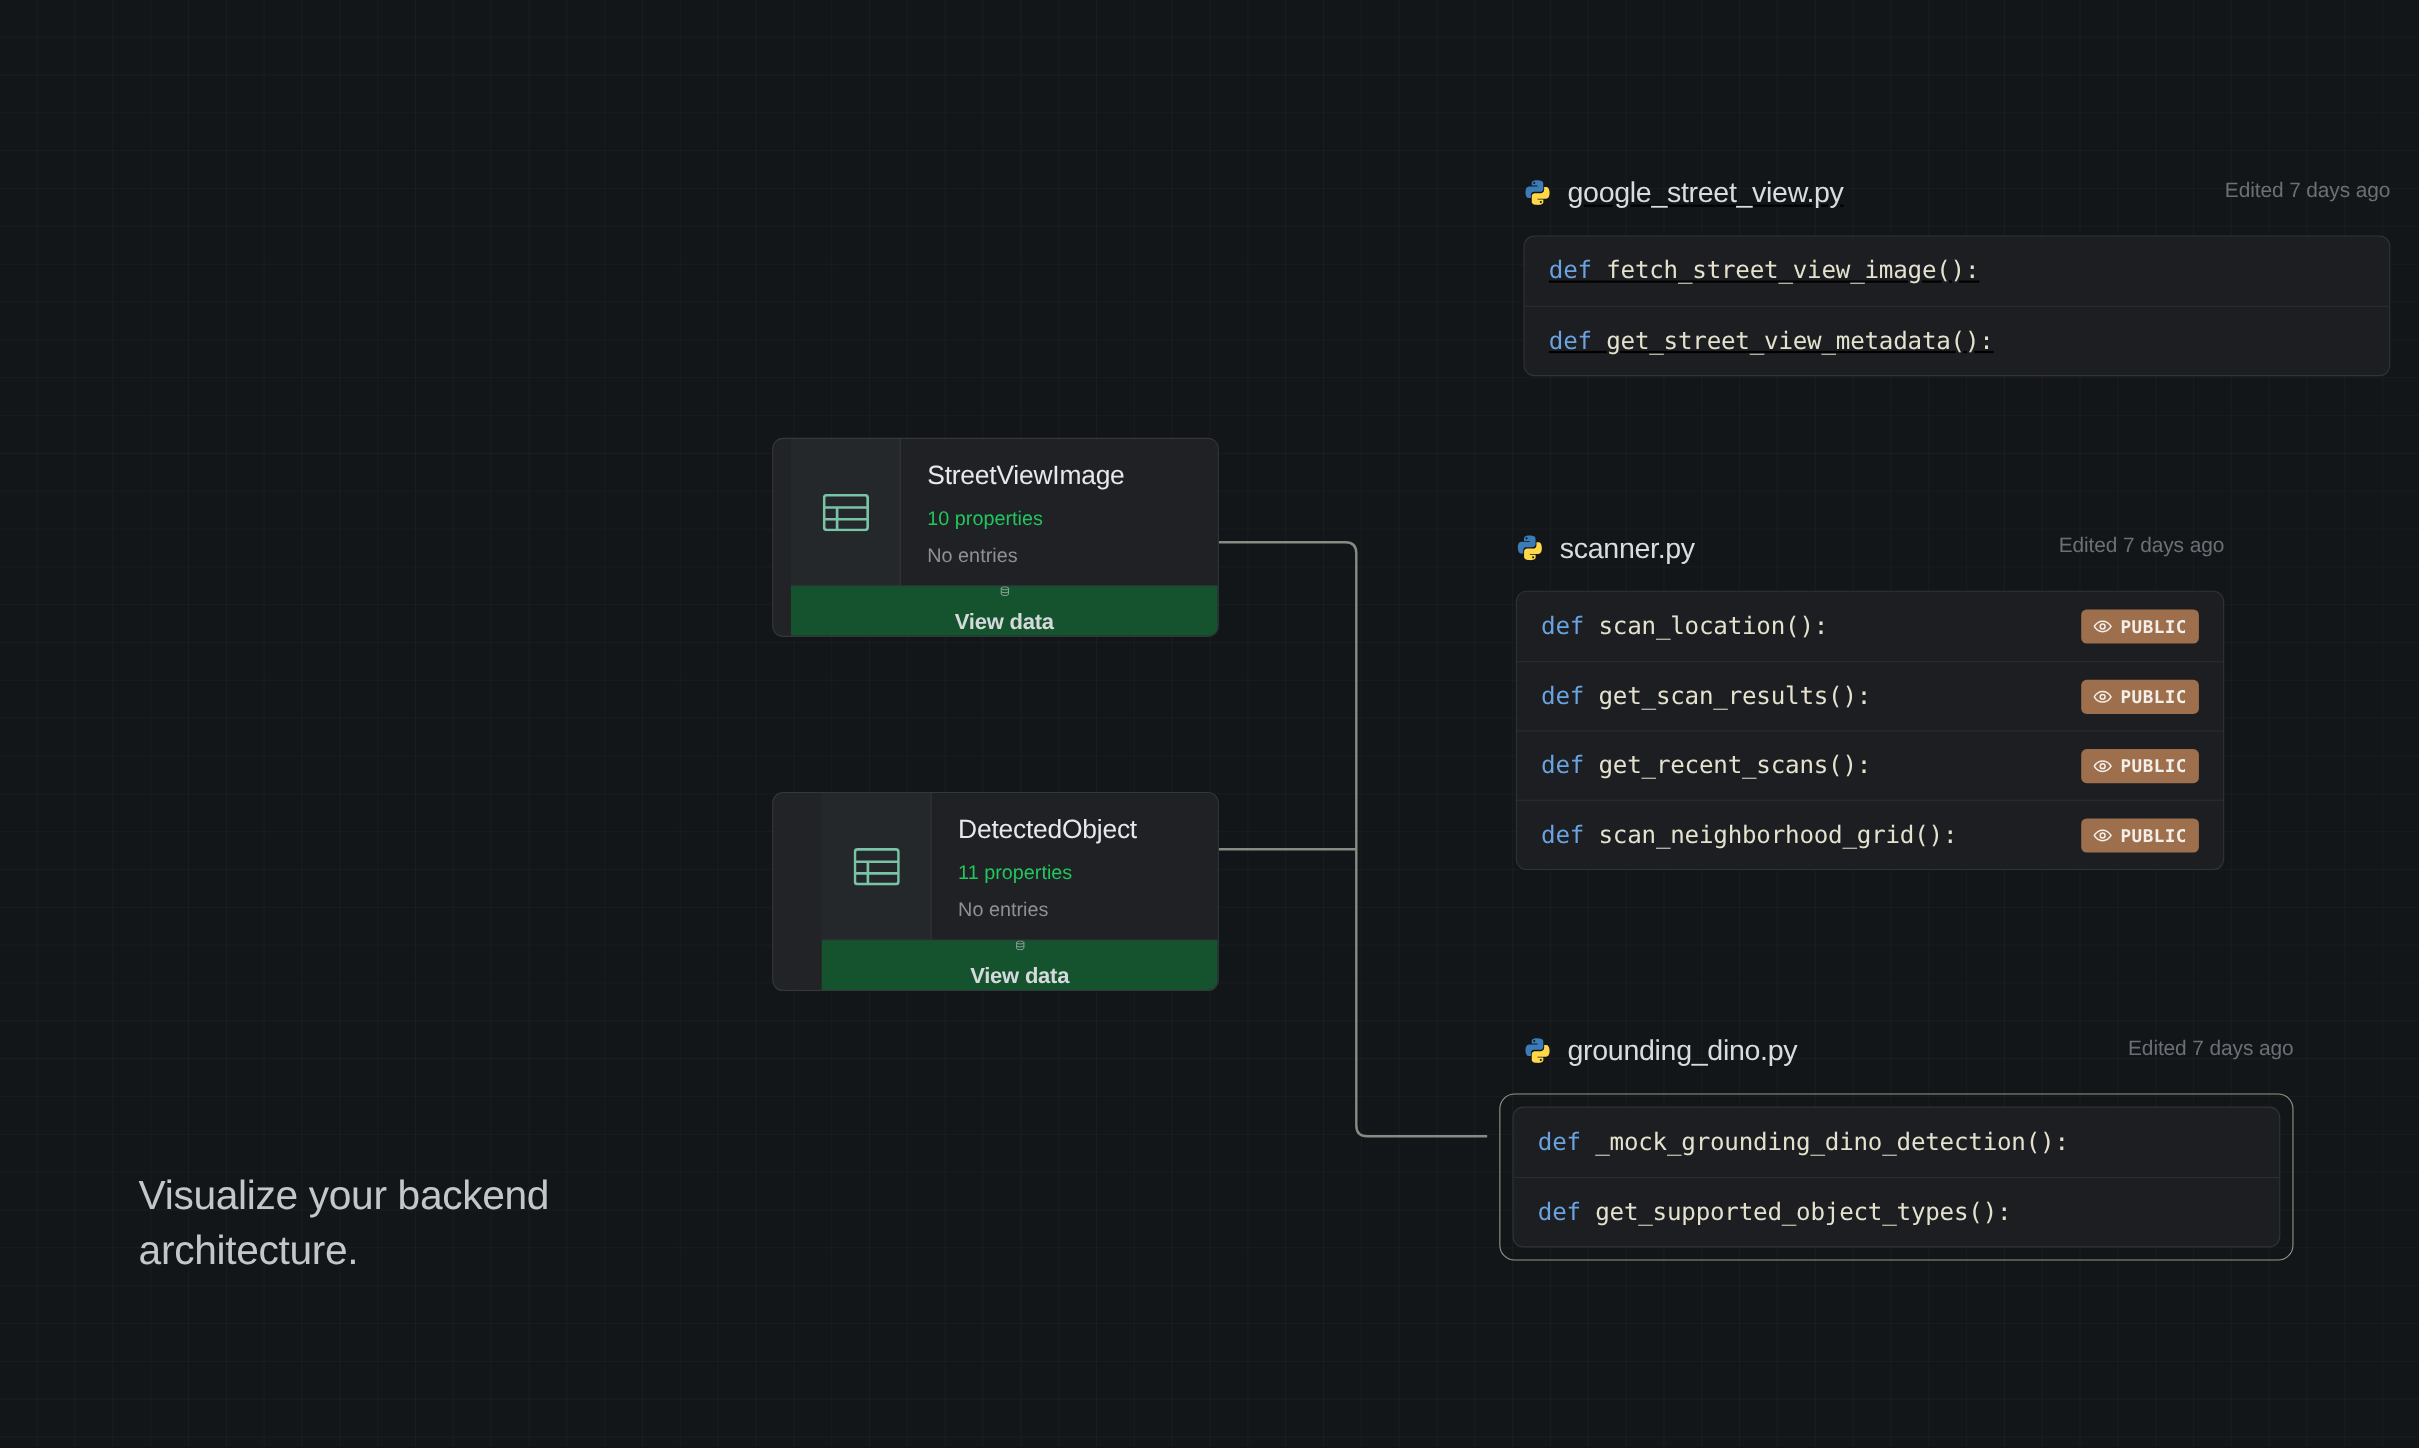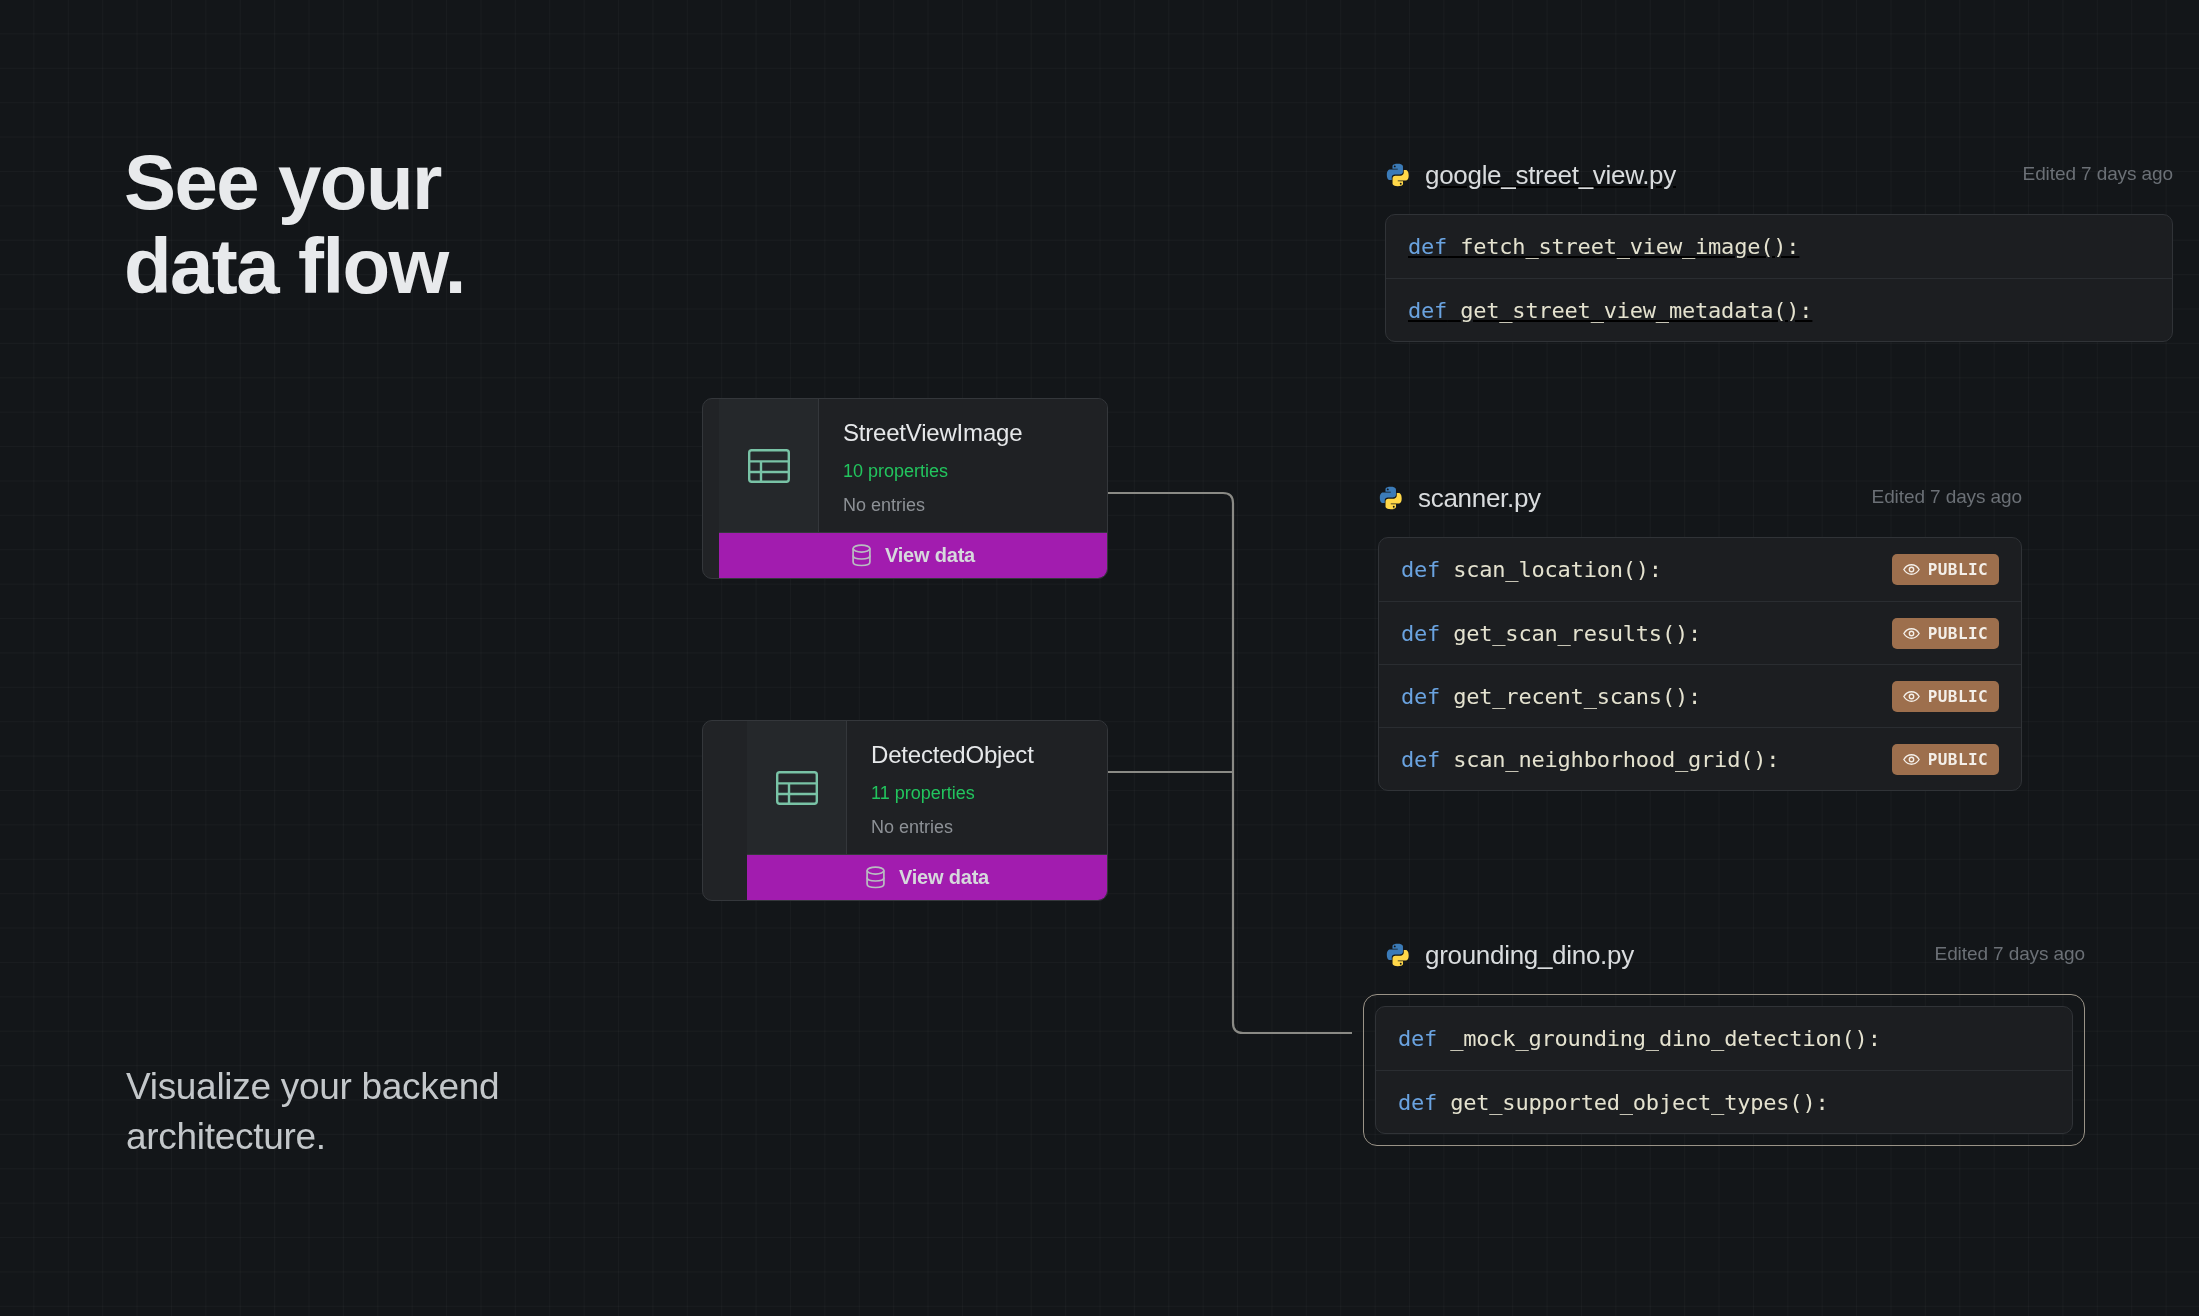"See your" div.headline { html: <div> <span>See your</span> <span>data flow.</span> </div> -> none }
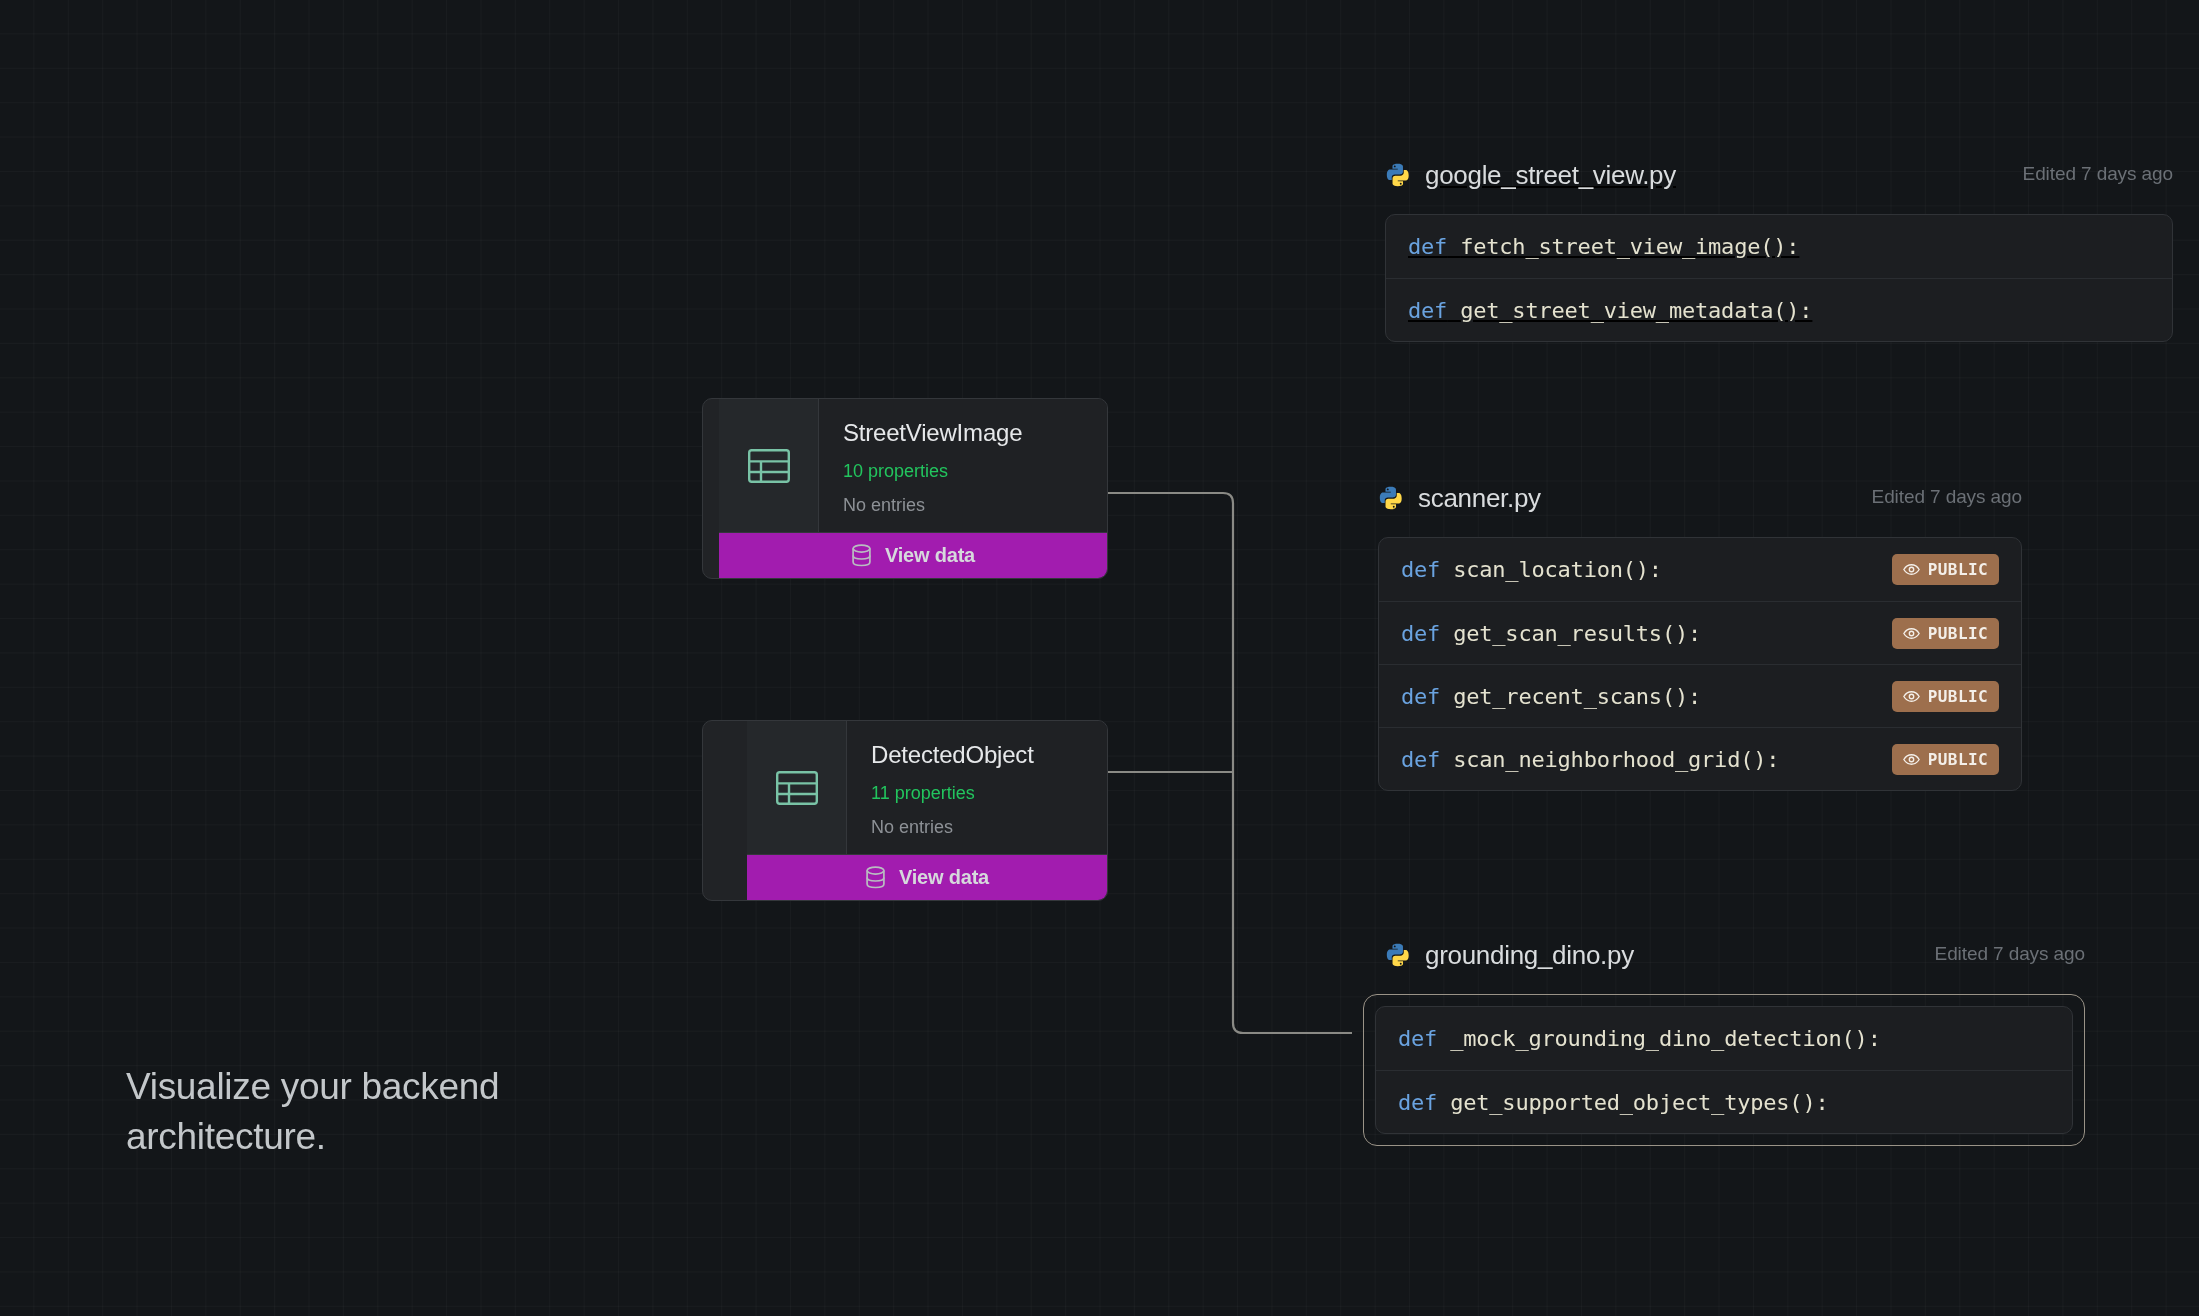"View data" .tc-footer { background: #a21caf -> #14532d; flex-direction: none -> column }
